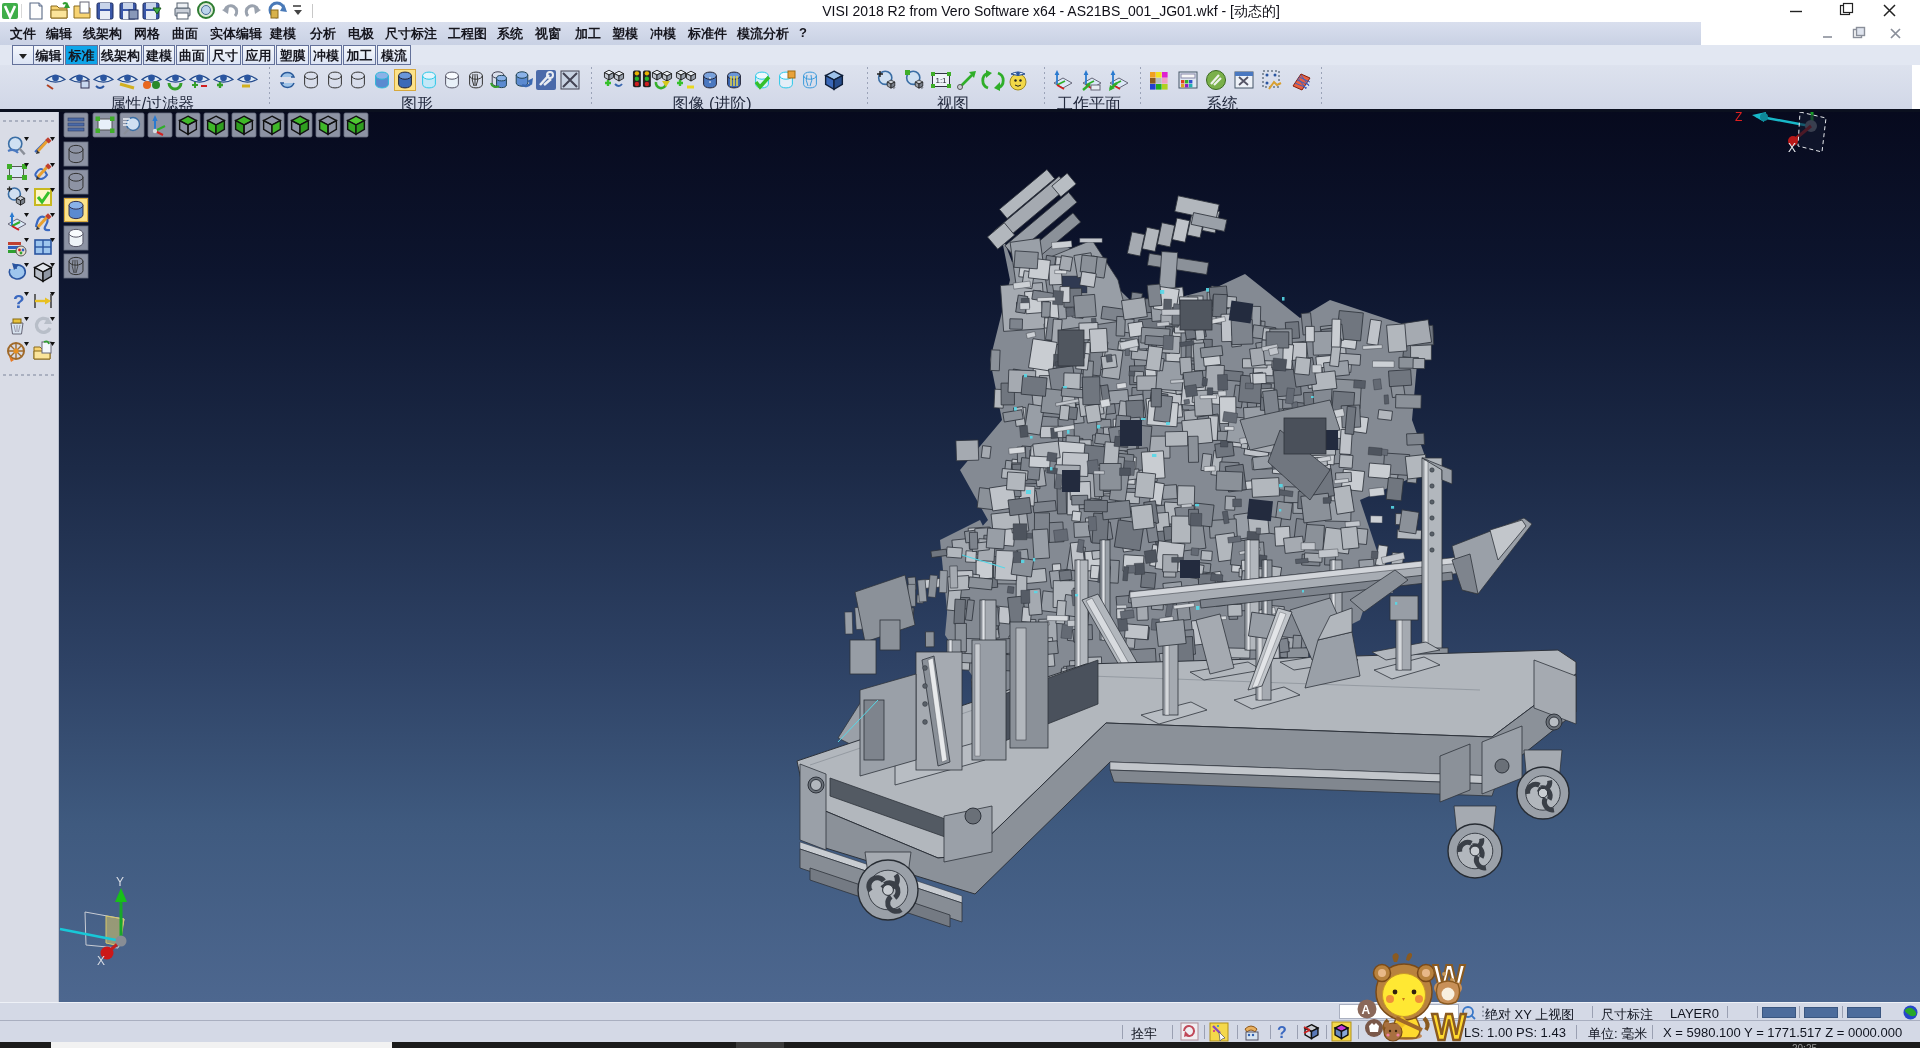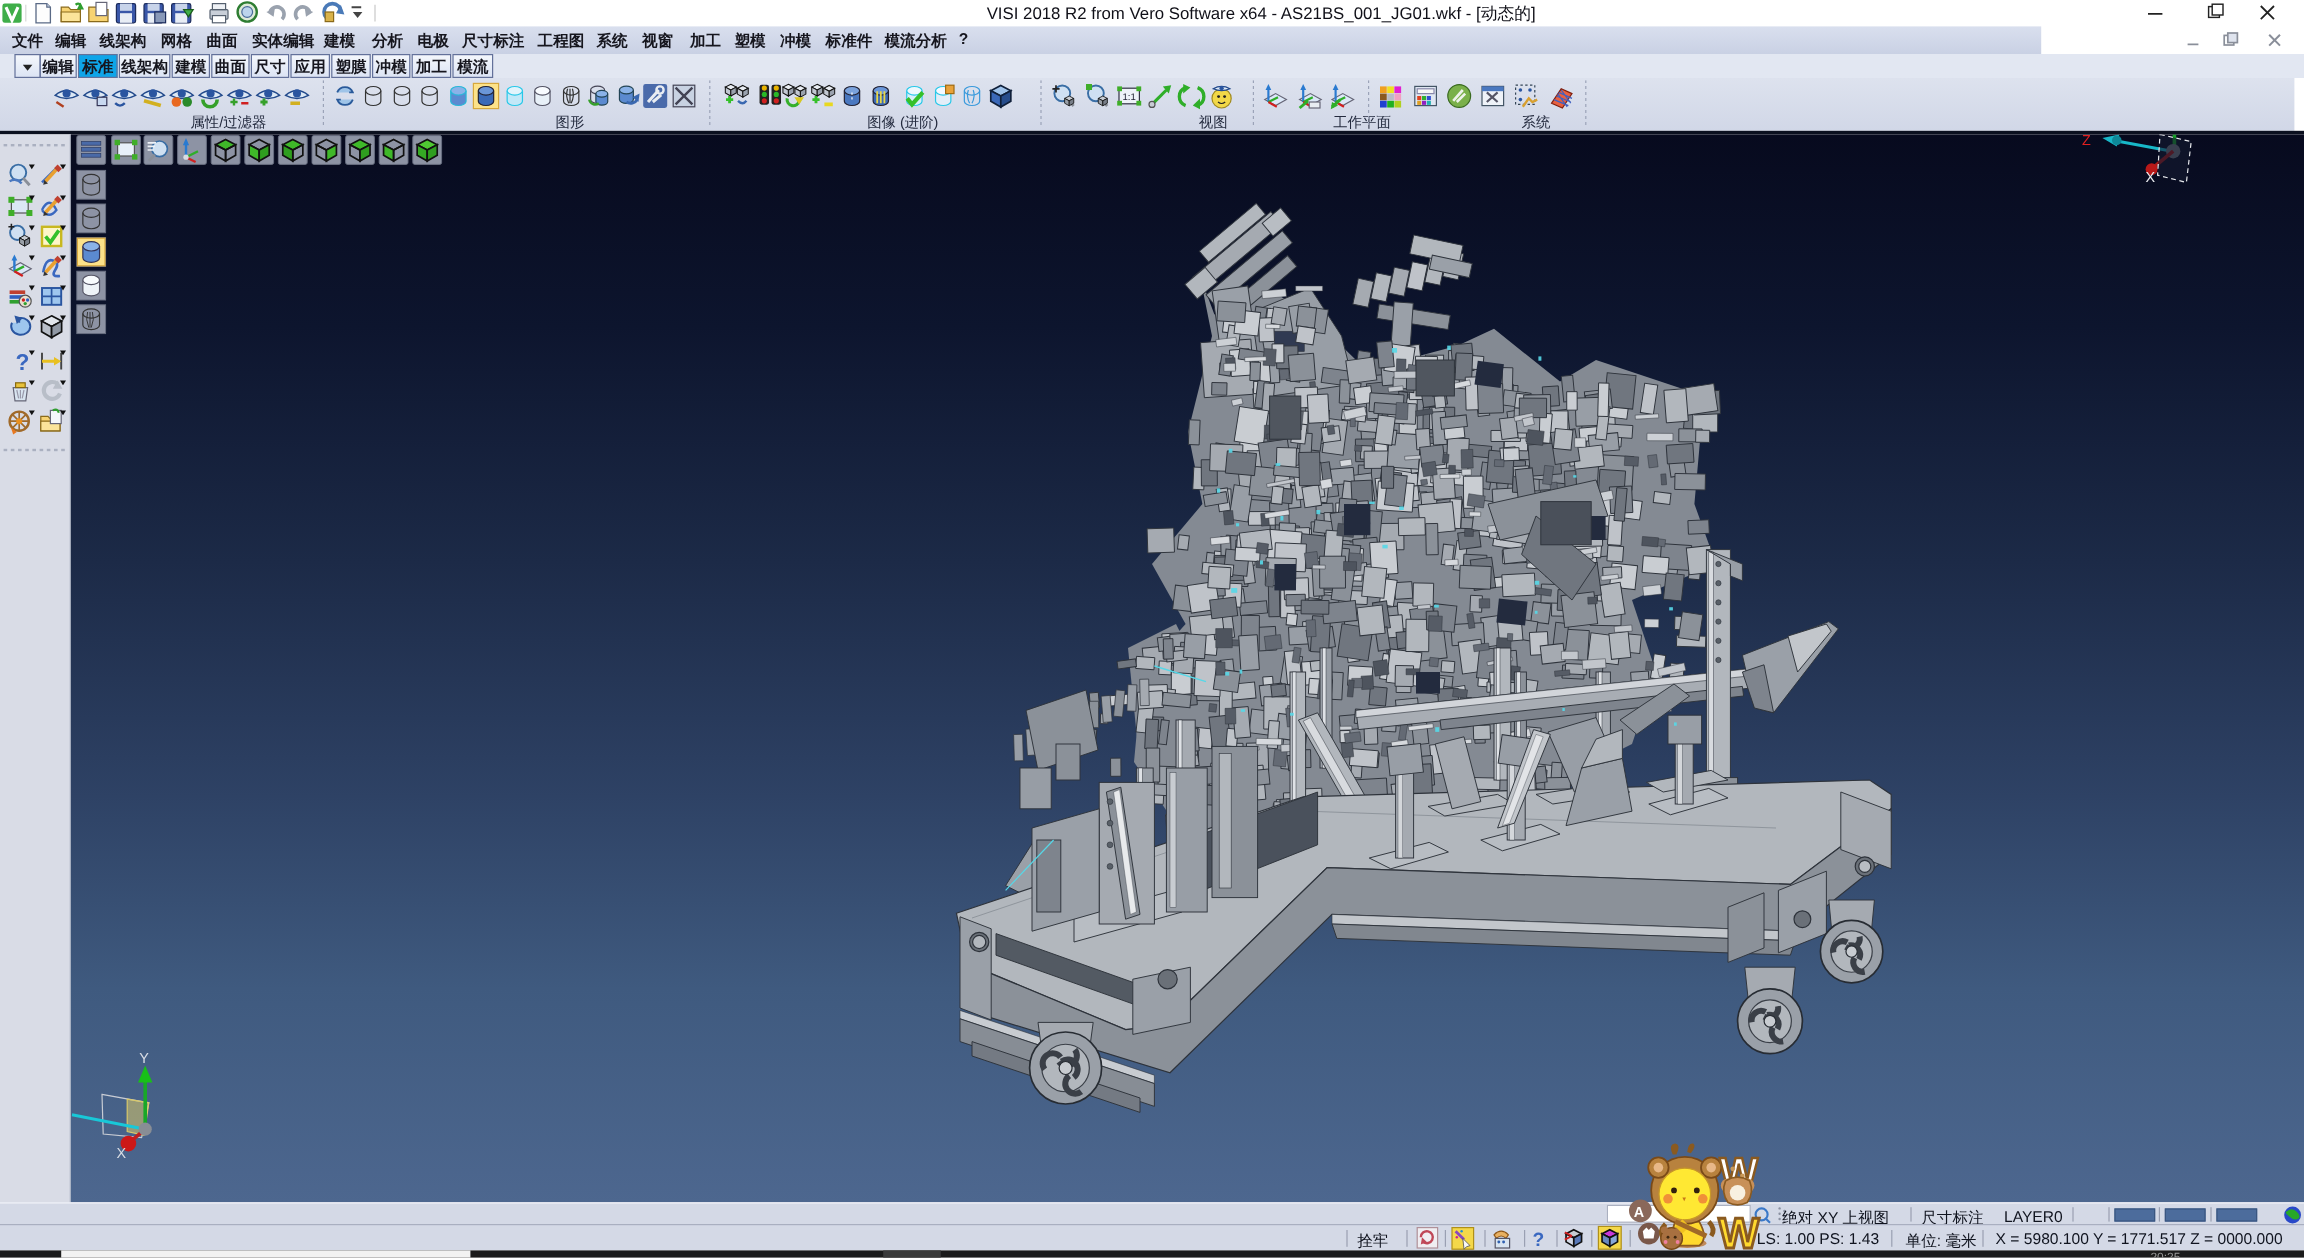"属性/过滤器" .glabel { font-size: 12px -> 16px; text-align: right -> center }
